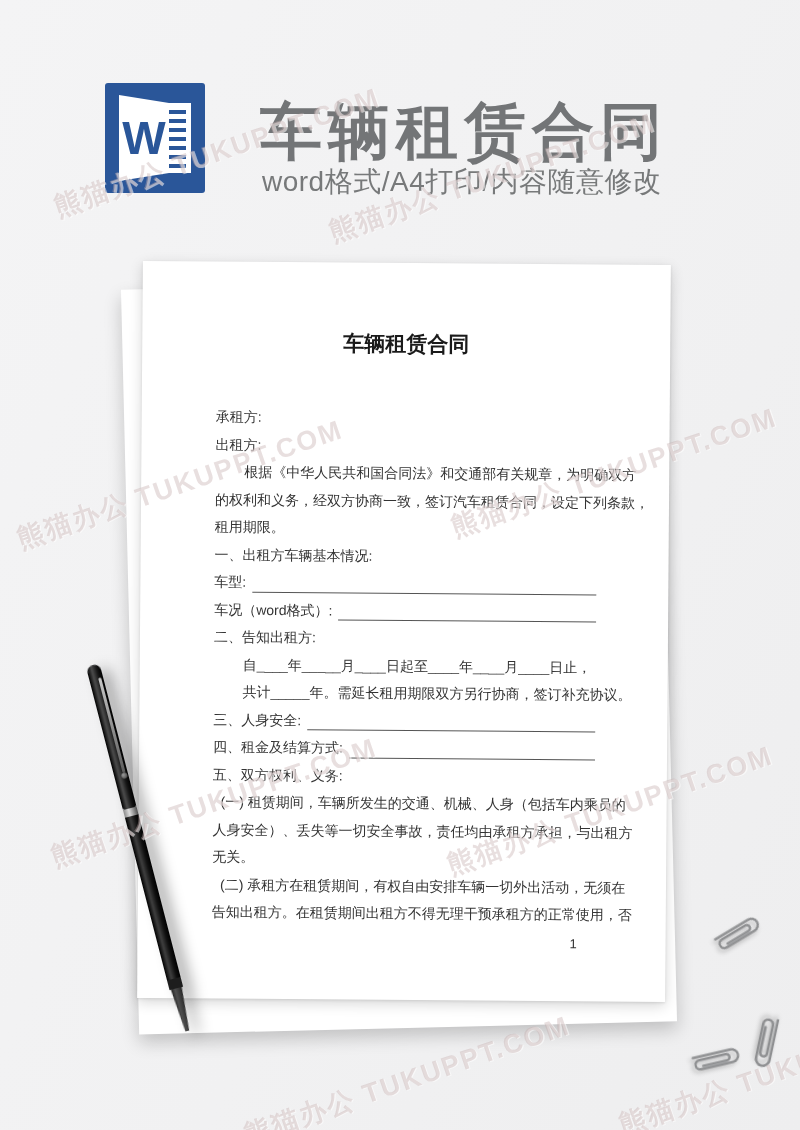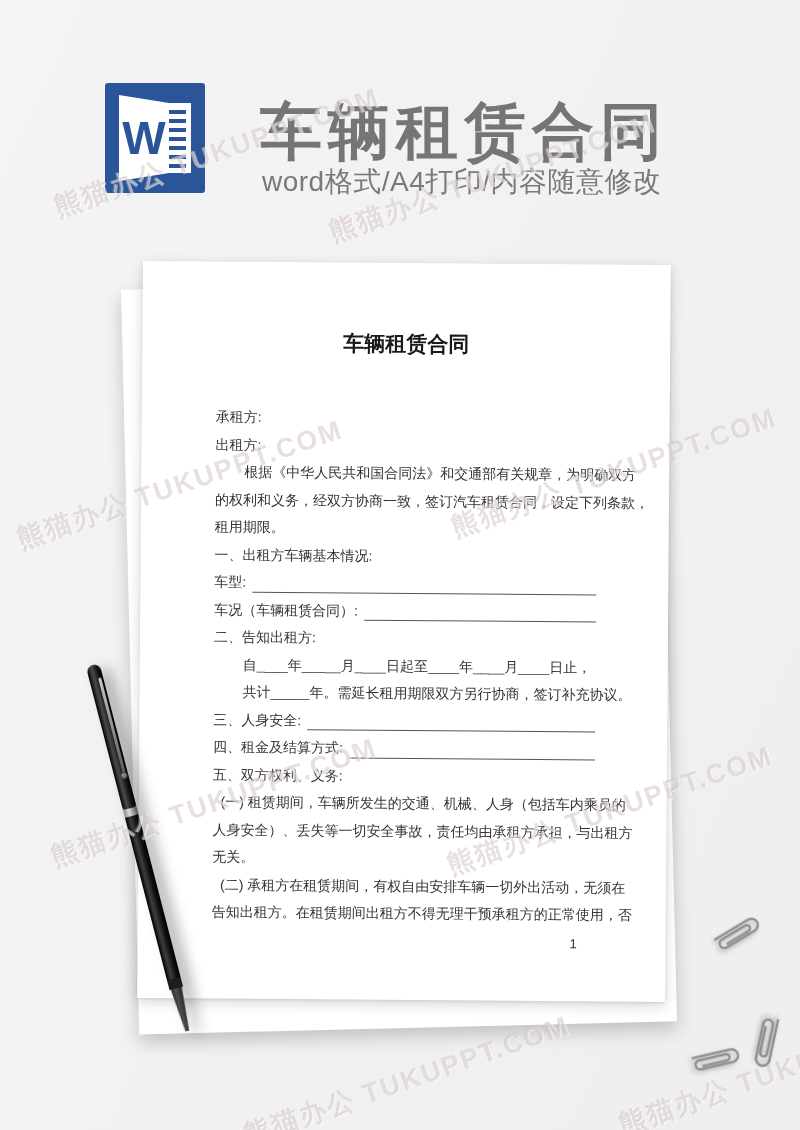"车况（车辆租赁合同）:" span { text: 车辆租赁合同 -> word格式 }
